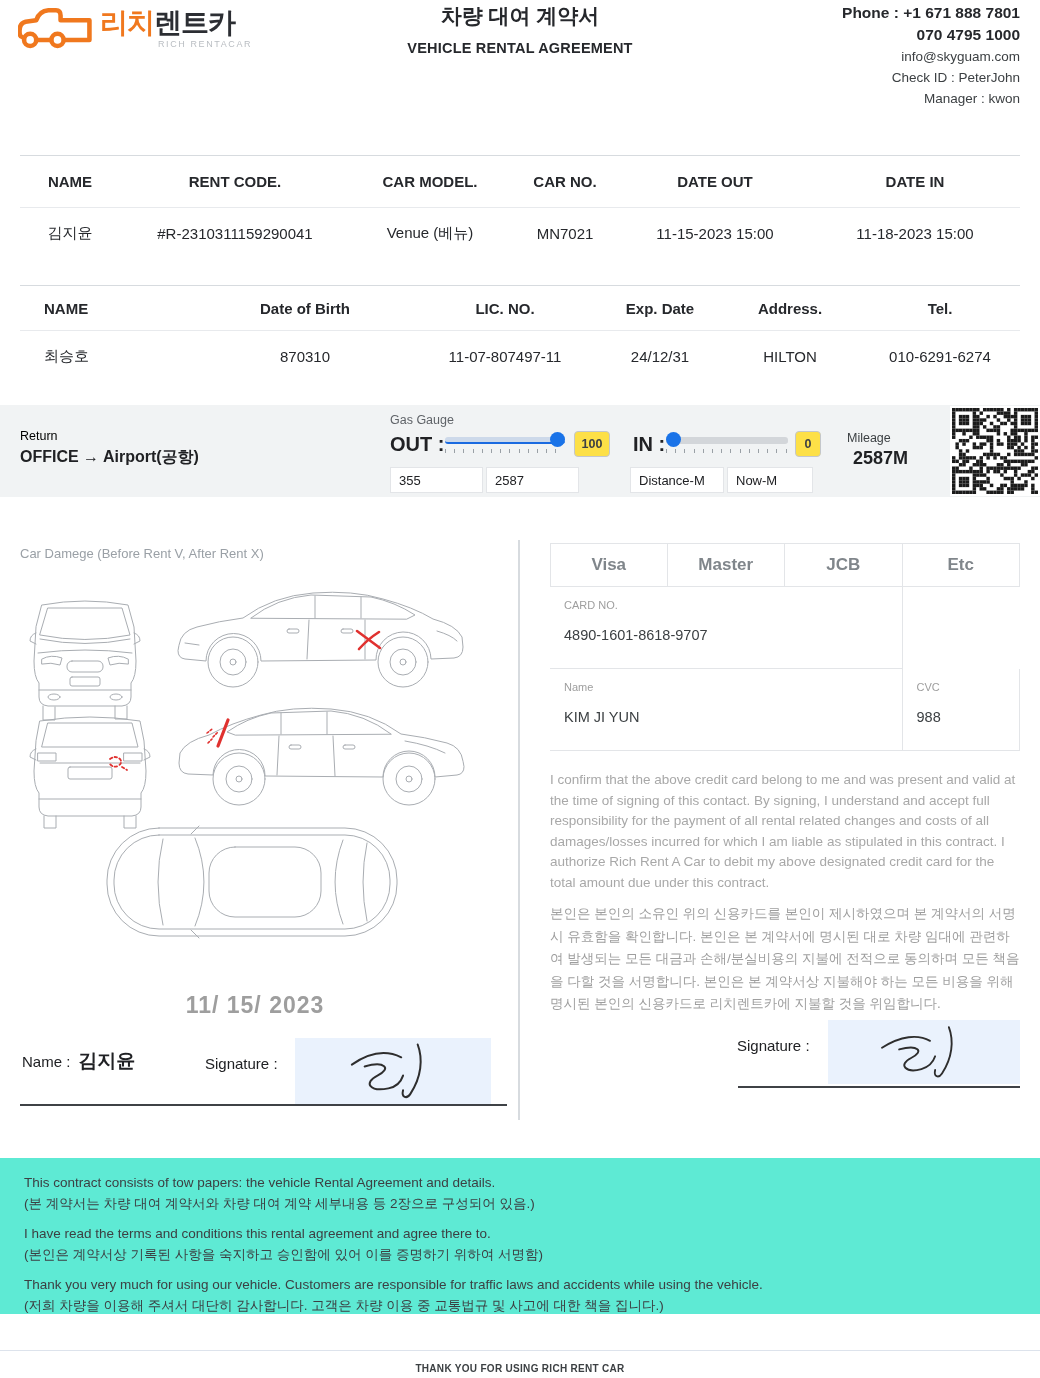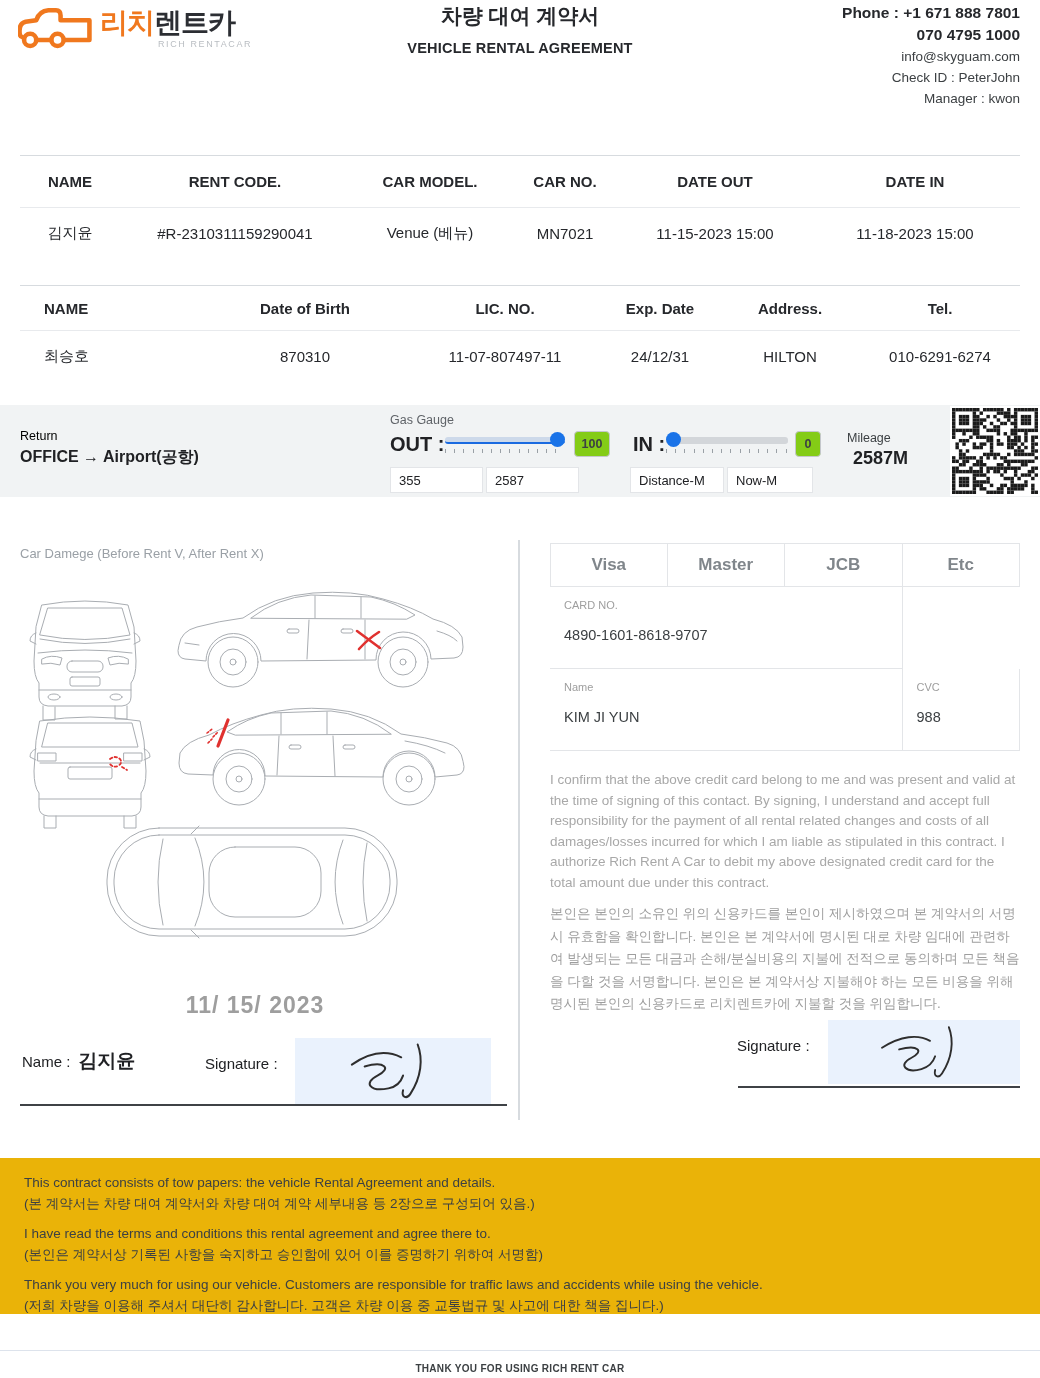"100" .gauge-val { background: #84cc16 -> #fde047 }
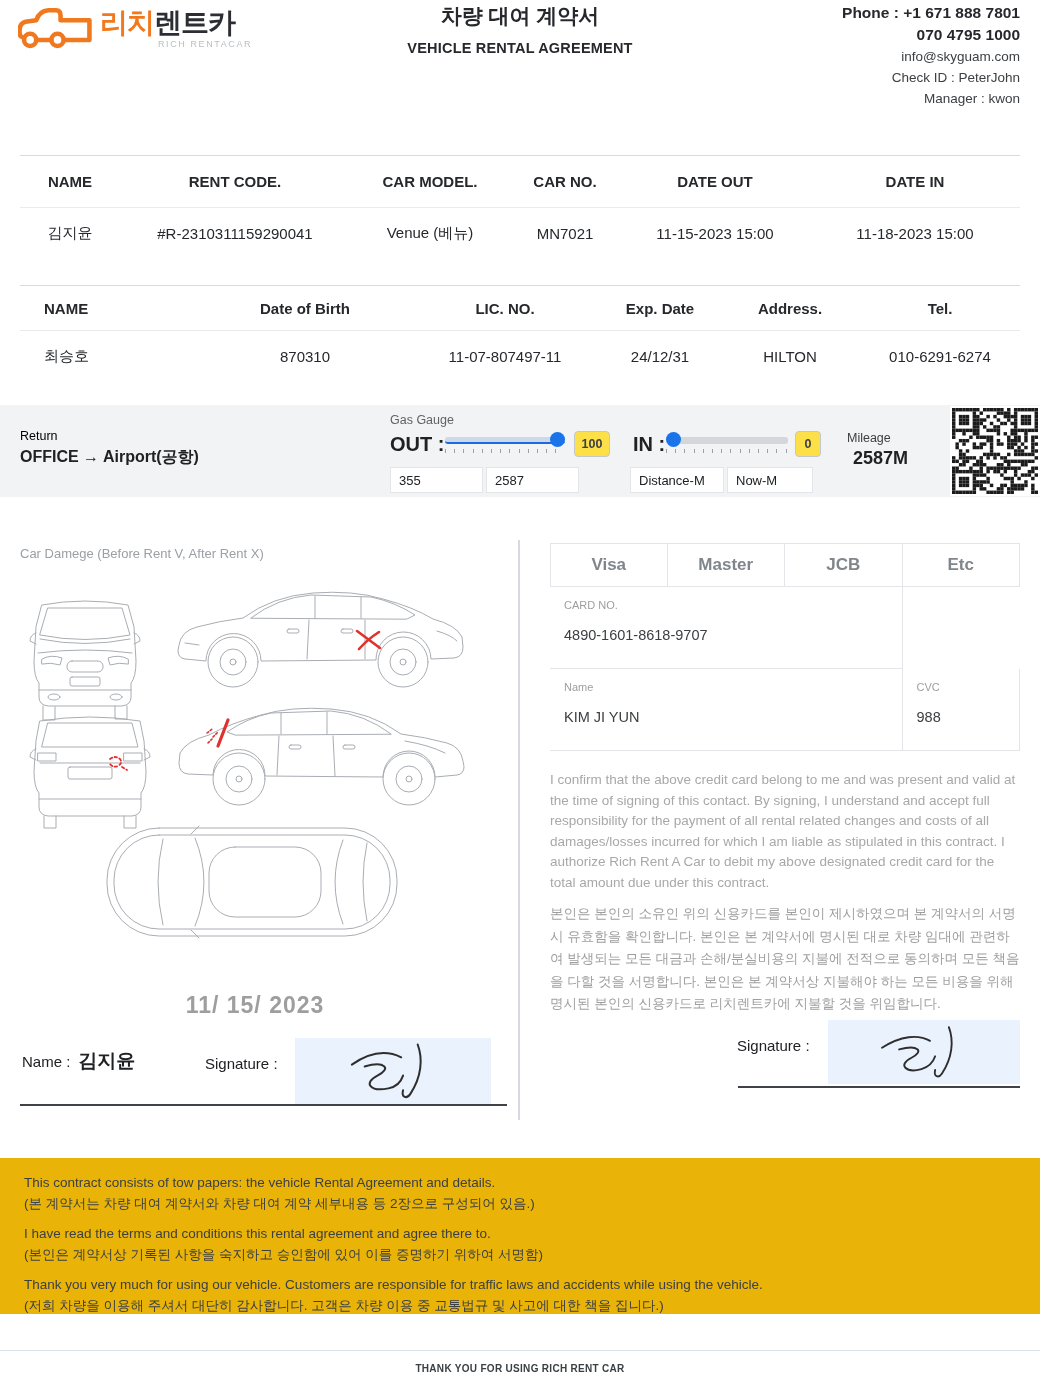"This contract consists of tow" #terms { background: #eab308 -> #5eead4 }
